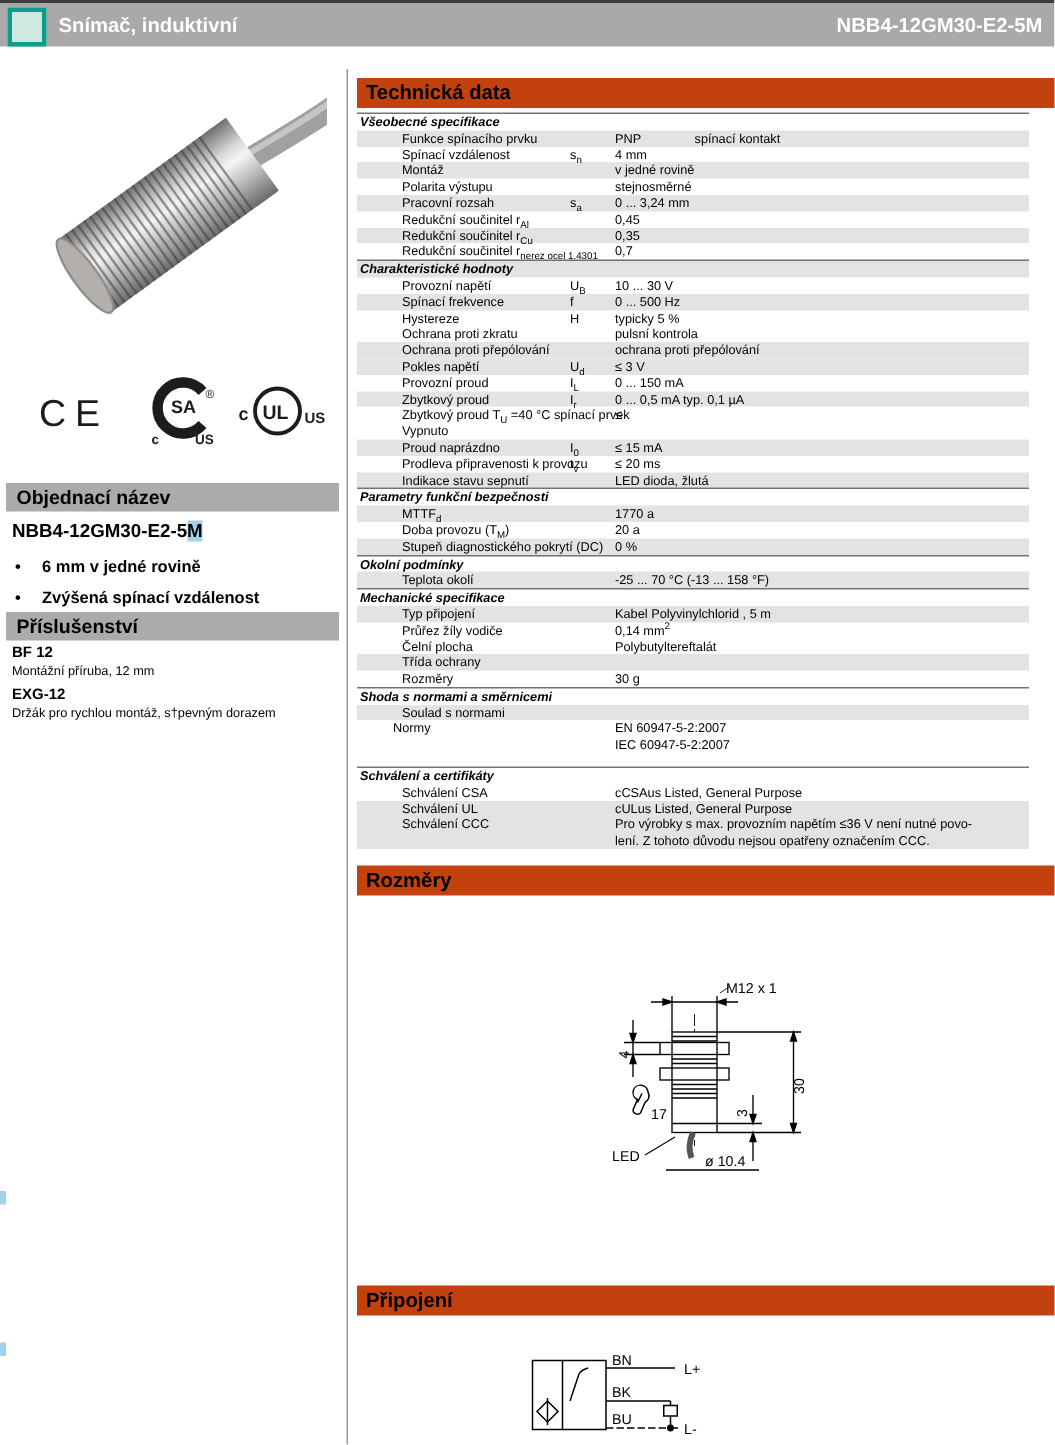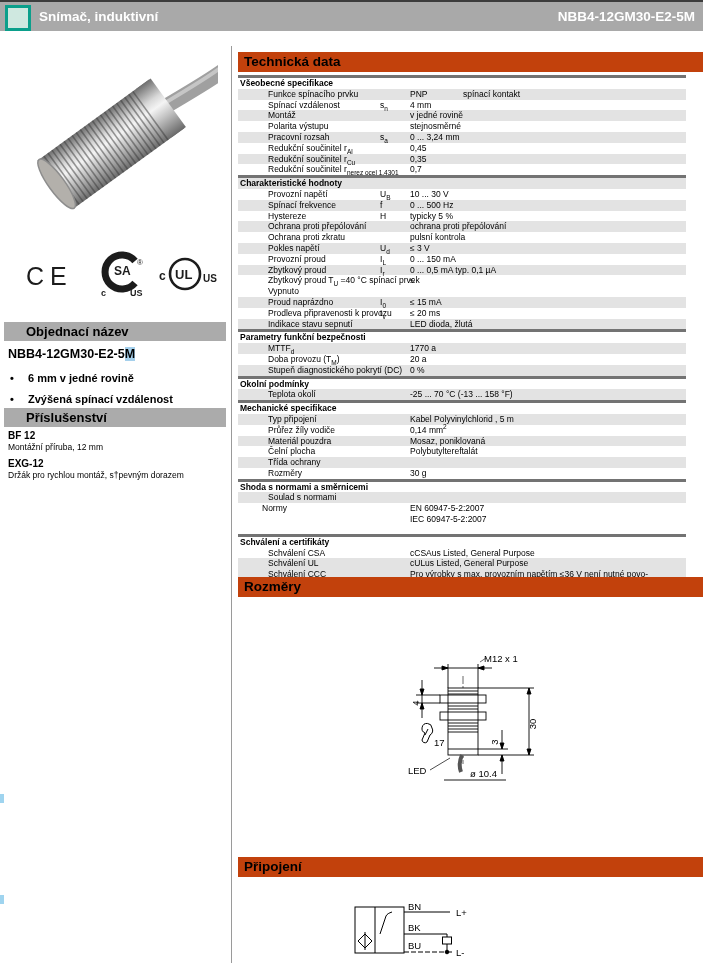"Všeobecné specifikace" .sec-header { border-top: 3px solid #737373 -> 1px solid #737373; font-style: none -> italic }
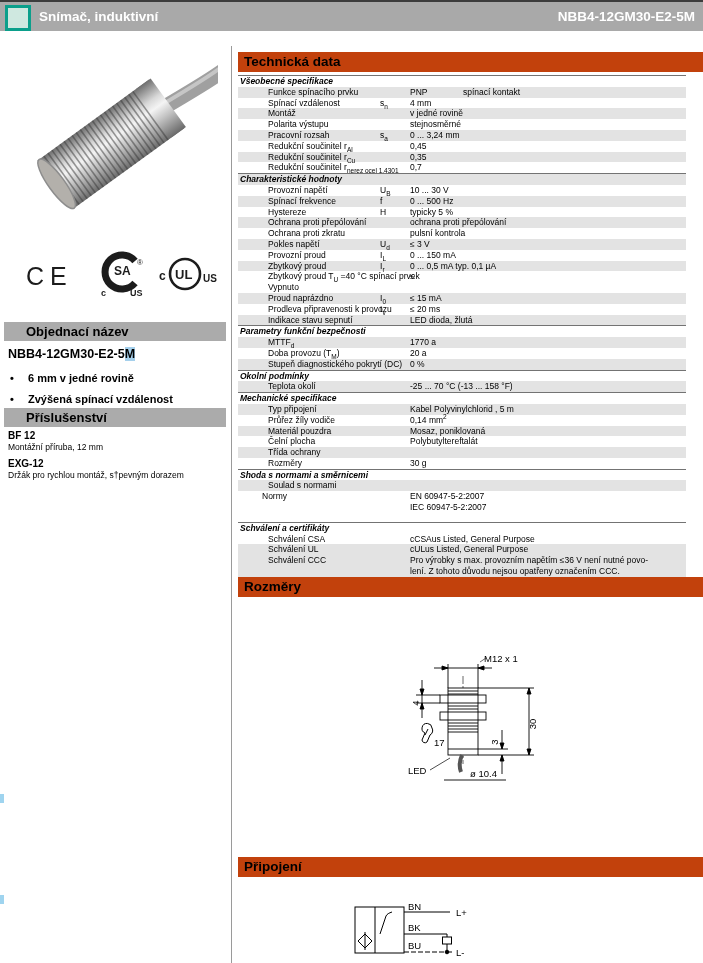"Ochrana proti přepólování" div.trow { order: before "Ochrana proti zkratu" -> after "Ochrana proti zkratu" }
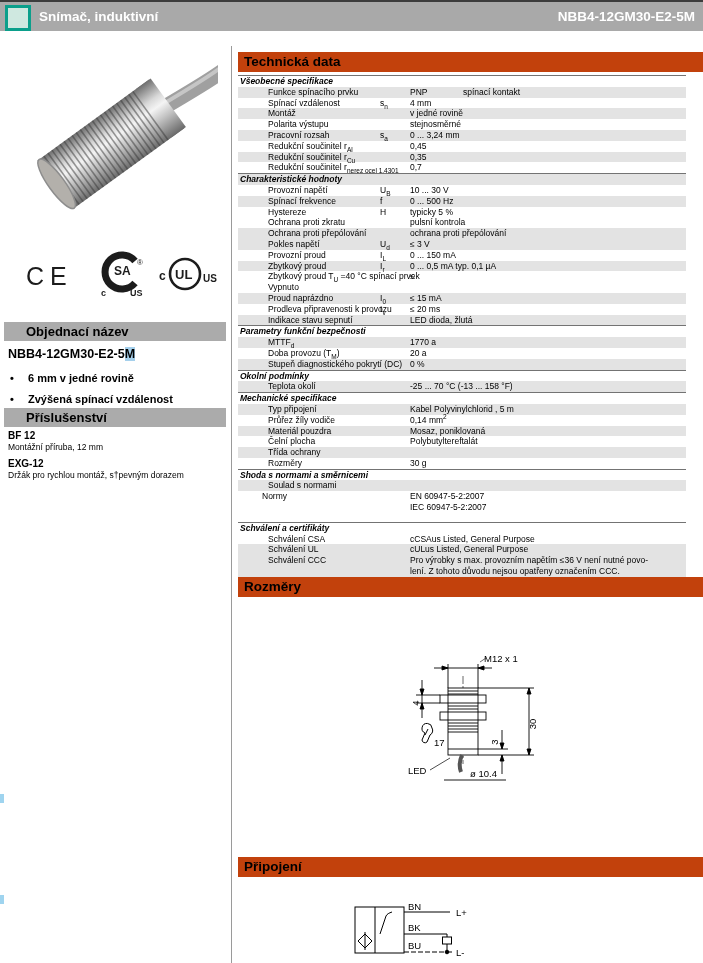"Objednací název" .side-bar-h { padding-left: 22px -> 7px }
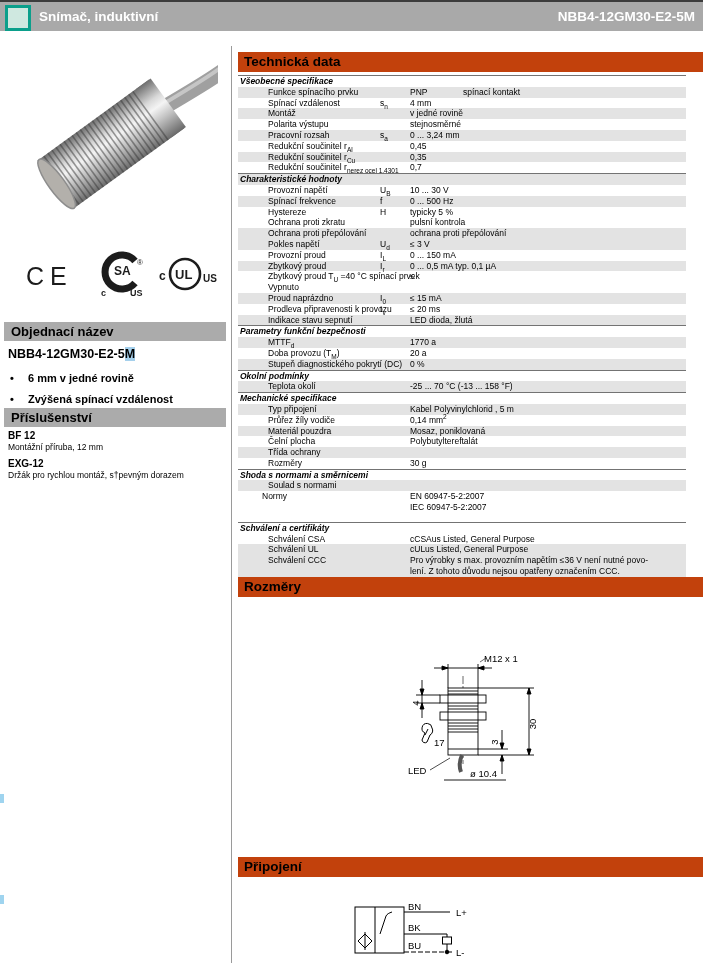"Materiál pouzdra" div.trow { html: <div> <div>Materiál pouzdra</div> <div></div> <div><span>Mosaz, poniklovaná</span></div> </div> -> none }
